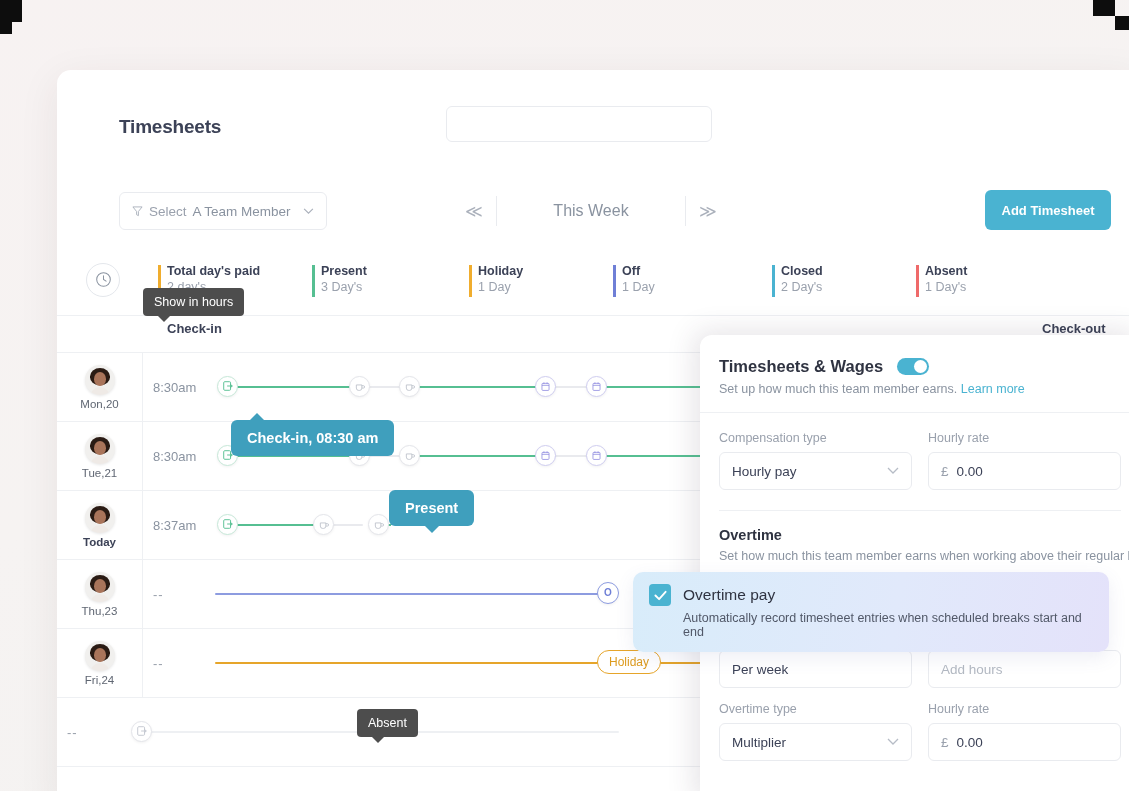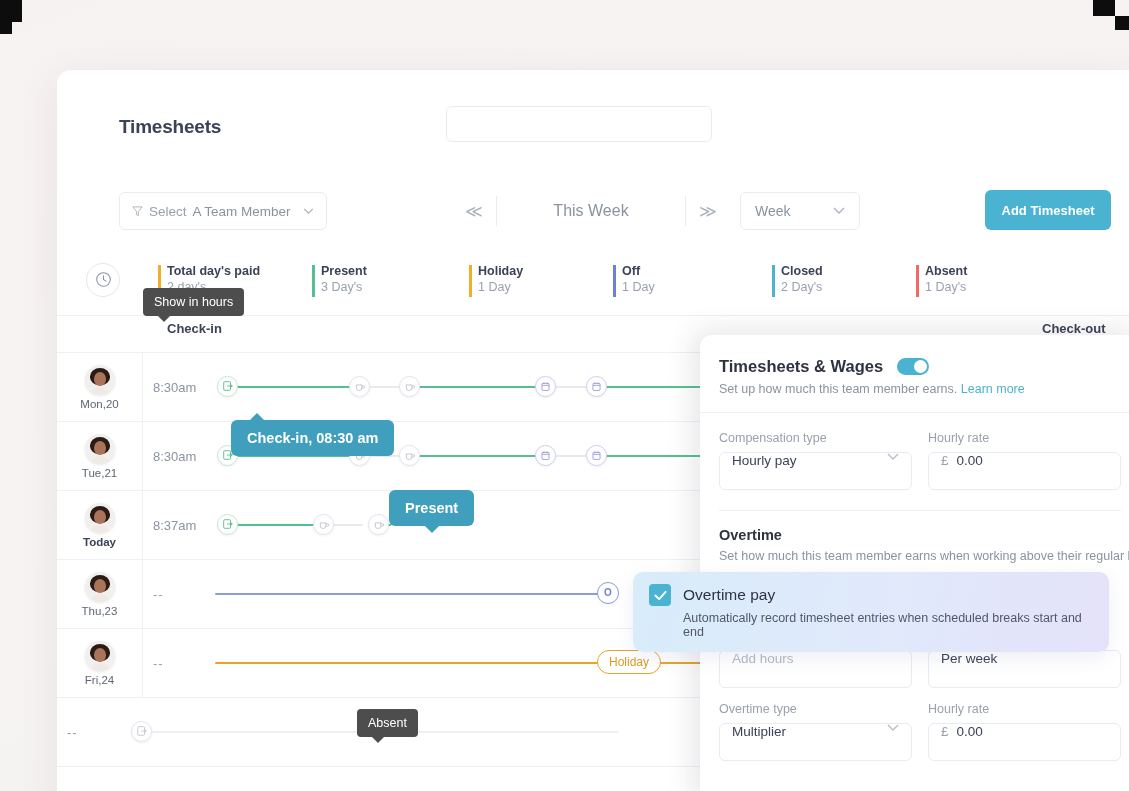"Week" div.period-select { html: <div> <span>Week</span> <span> <svg> <path></path> </svg> </span> </div> -> none }
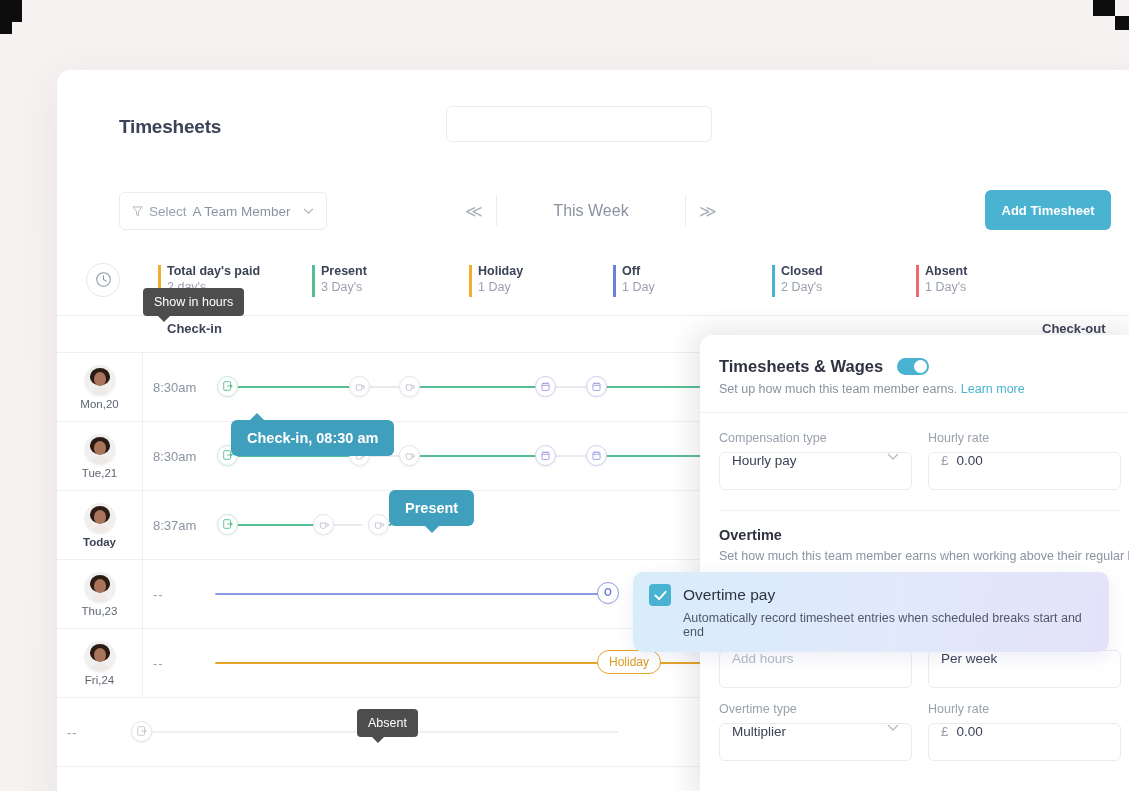"Hourly pay" .finput { align-items: none -> center; padding: 0 12px -> 10px 12px }
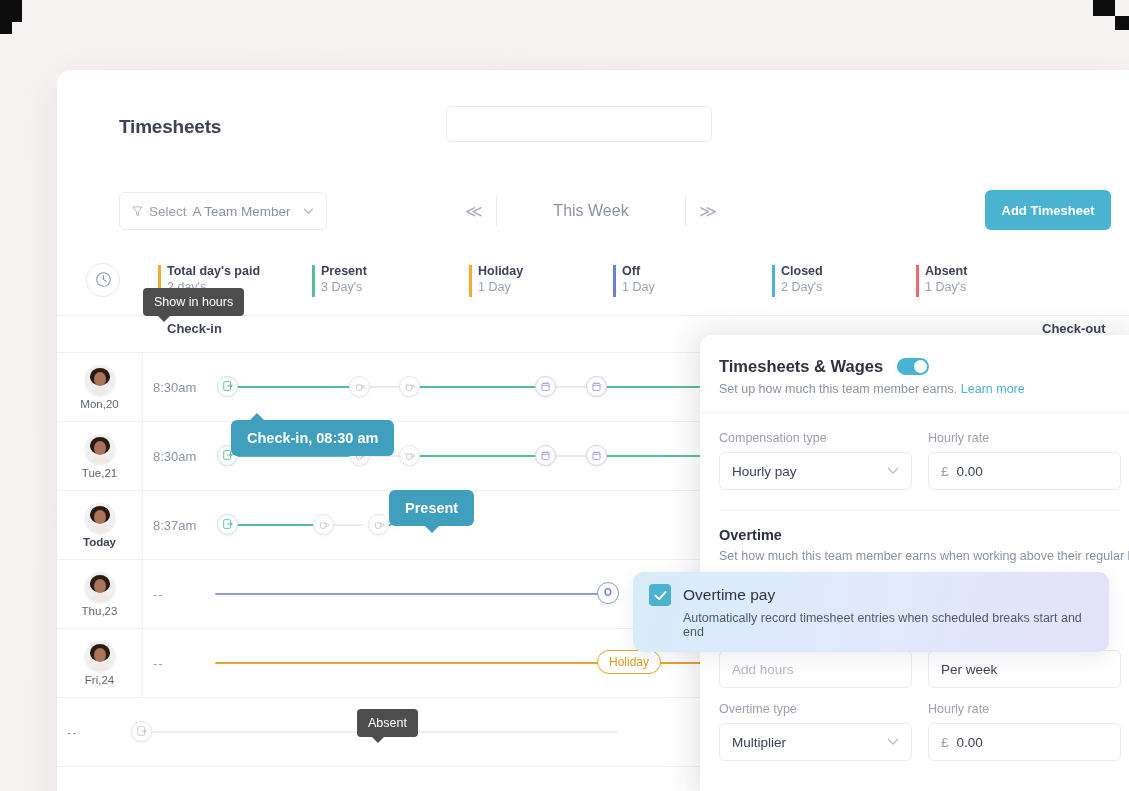"Add hours" div.field { order: before "Per week" -> after "Per week" }
